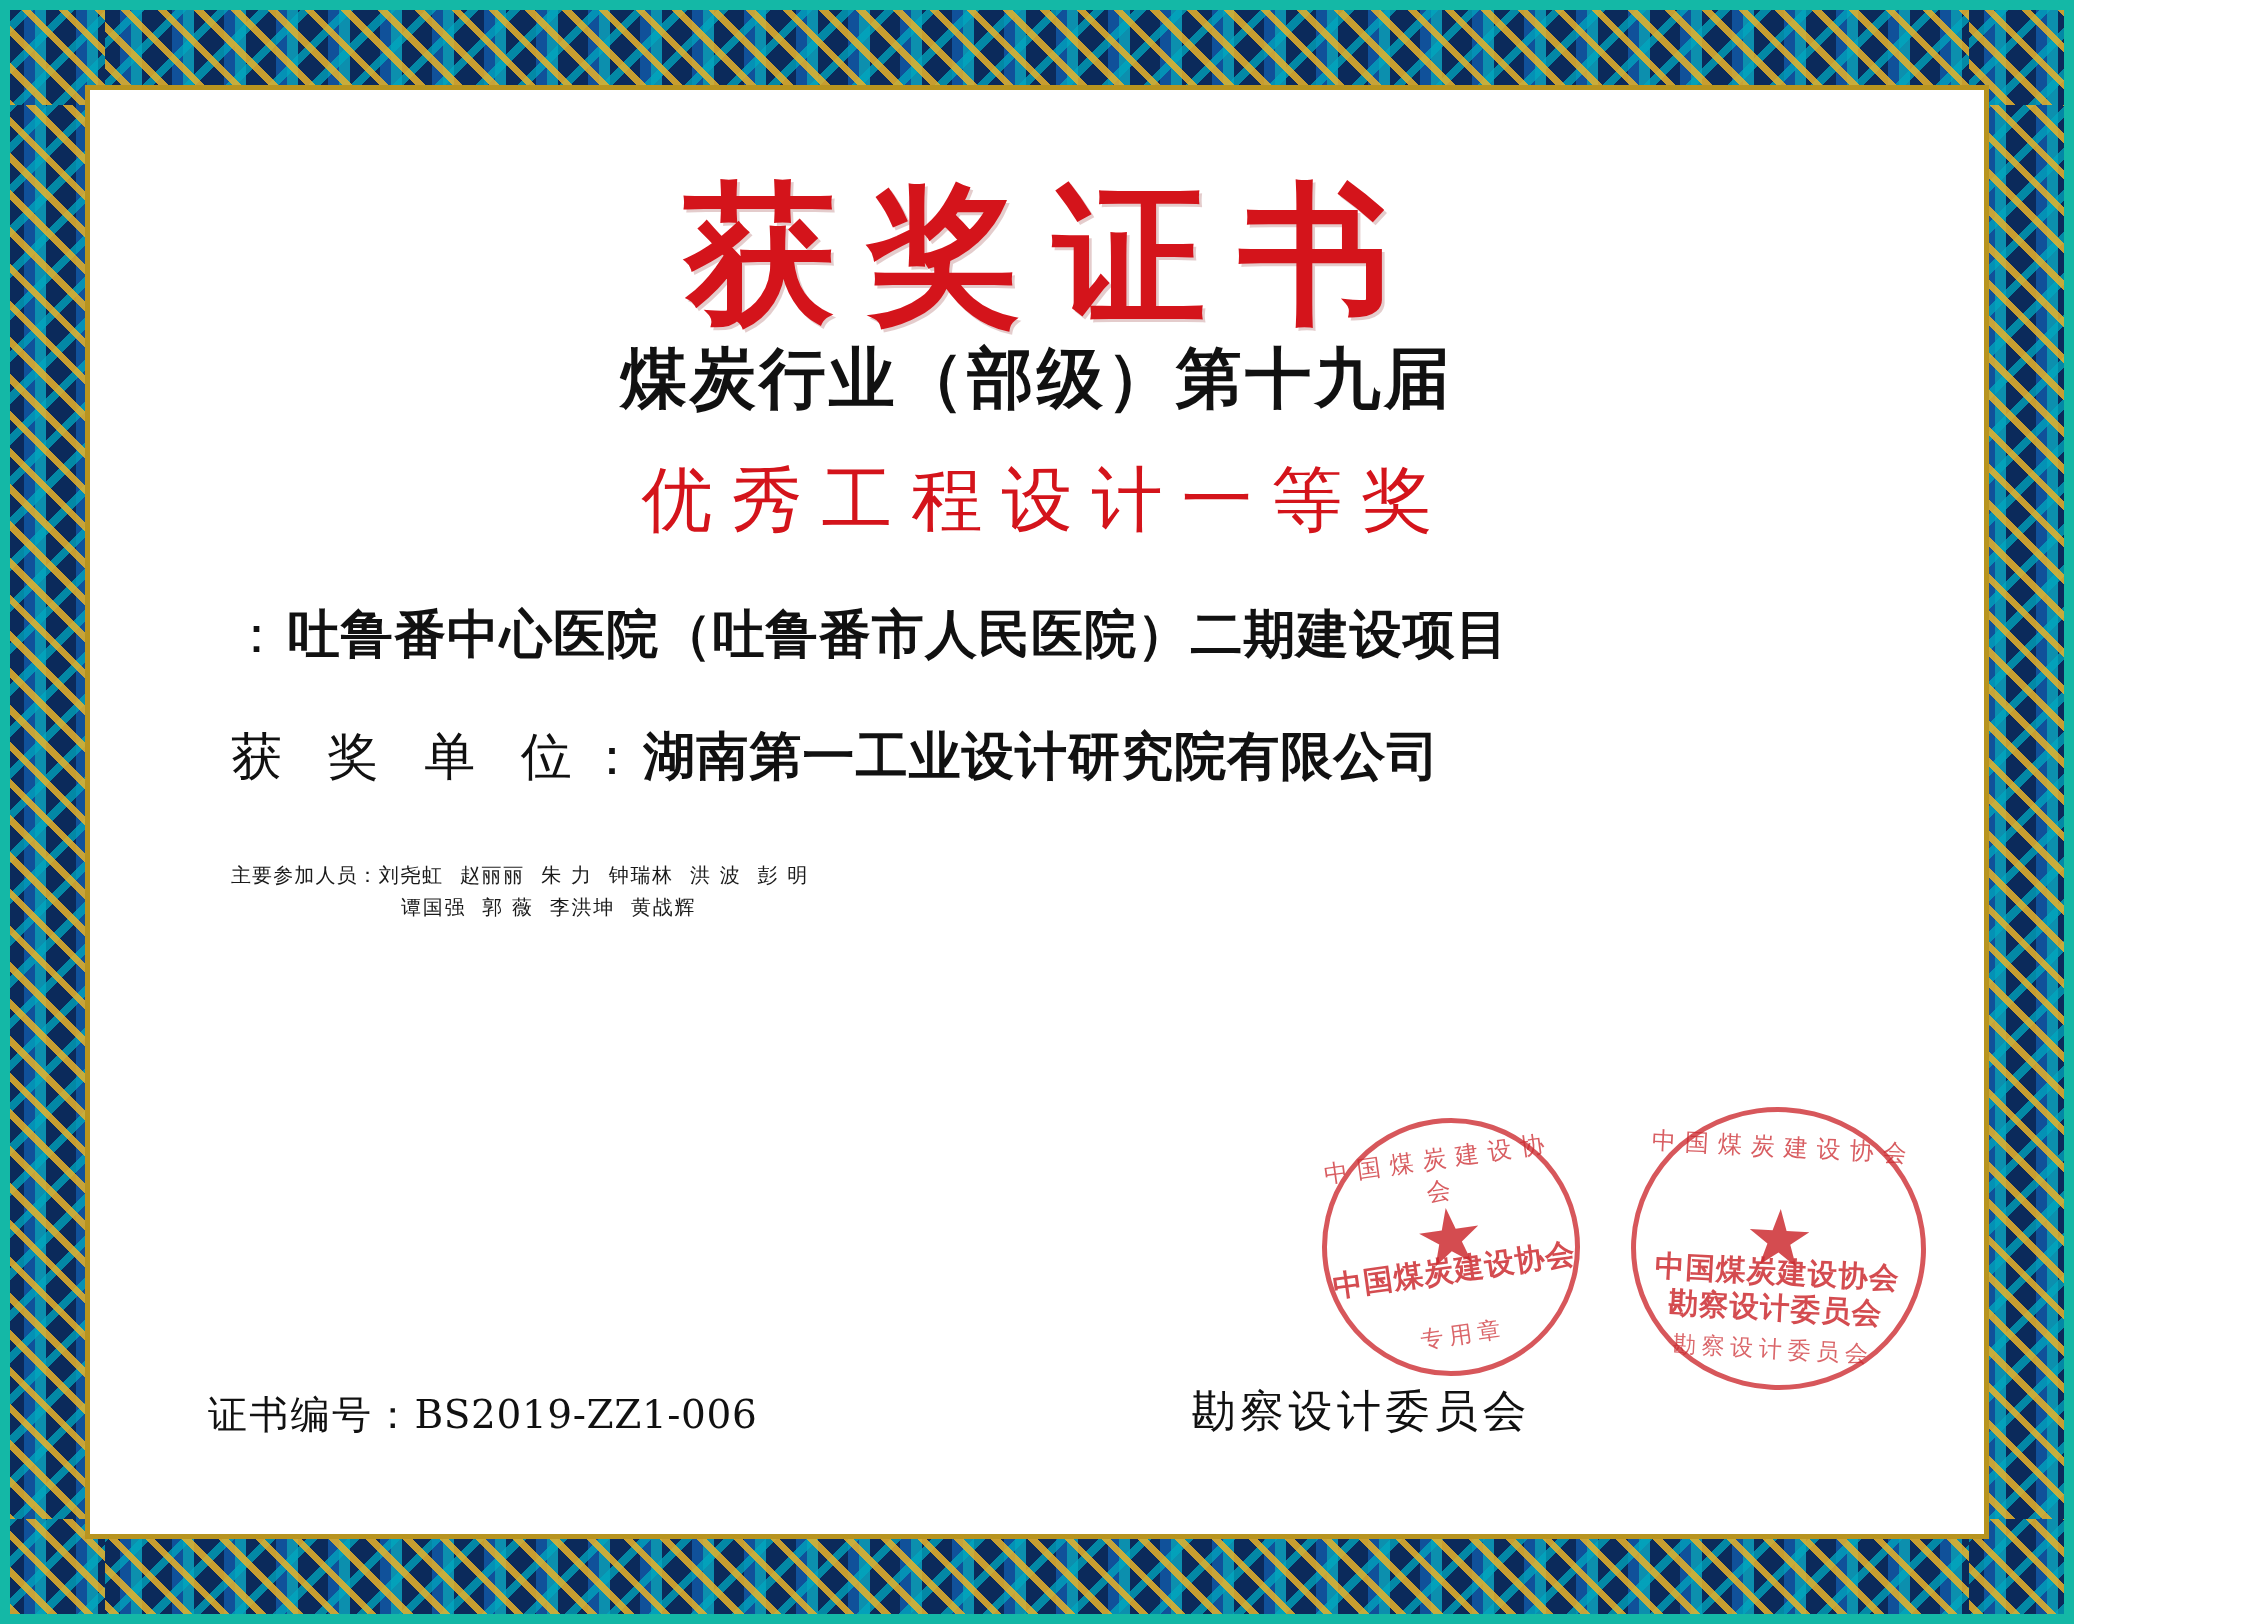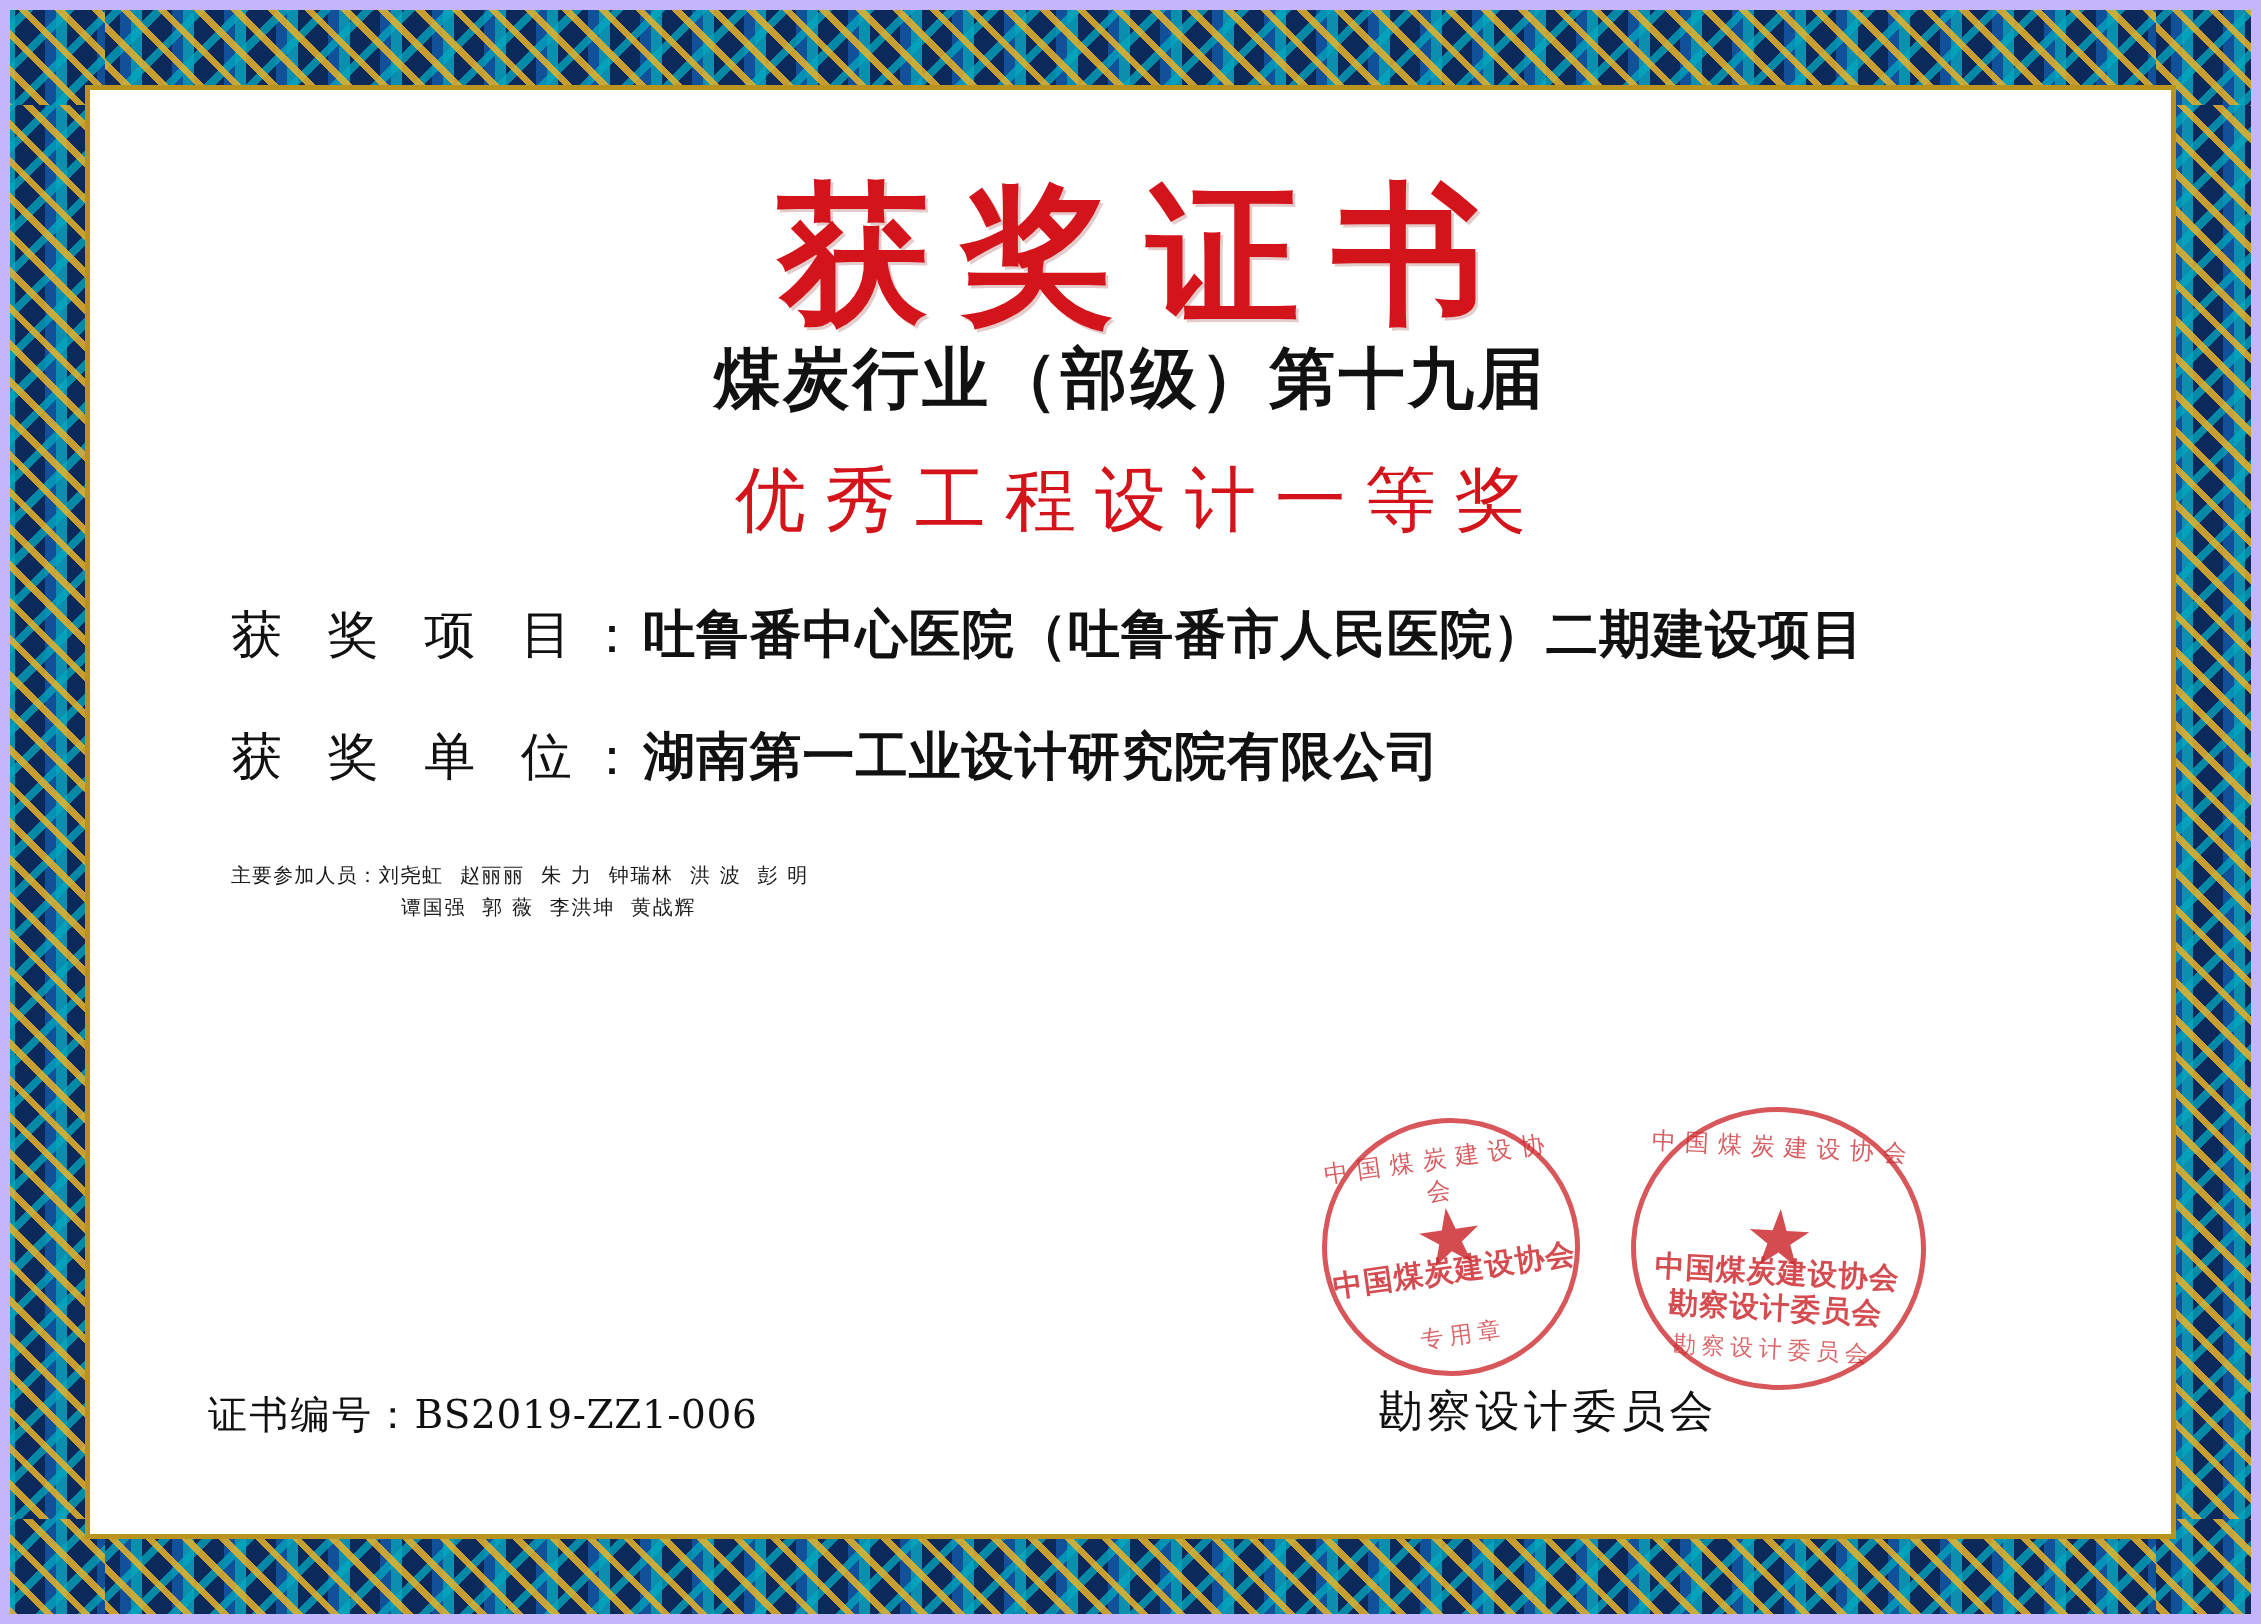"获奖证书" .certificate { background: #c4b5fd -> #14b8a6; width: 2261px -> 2074px }
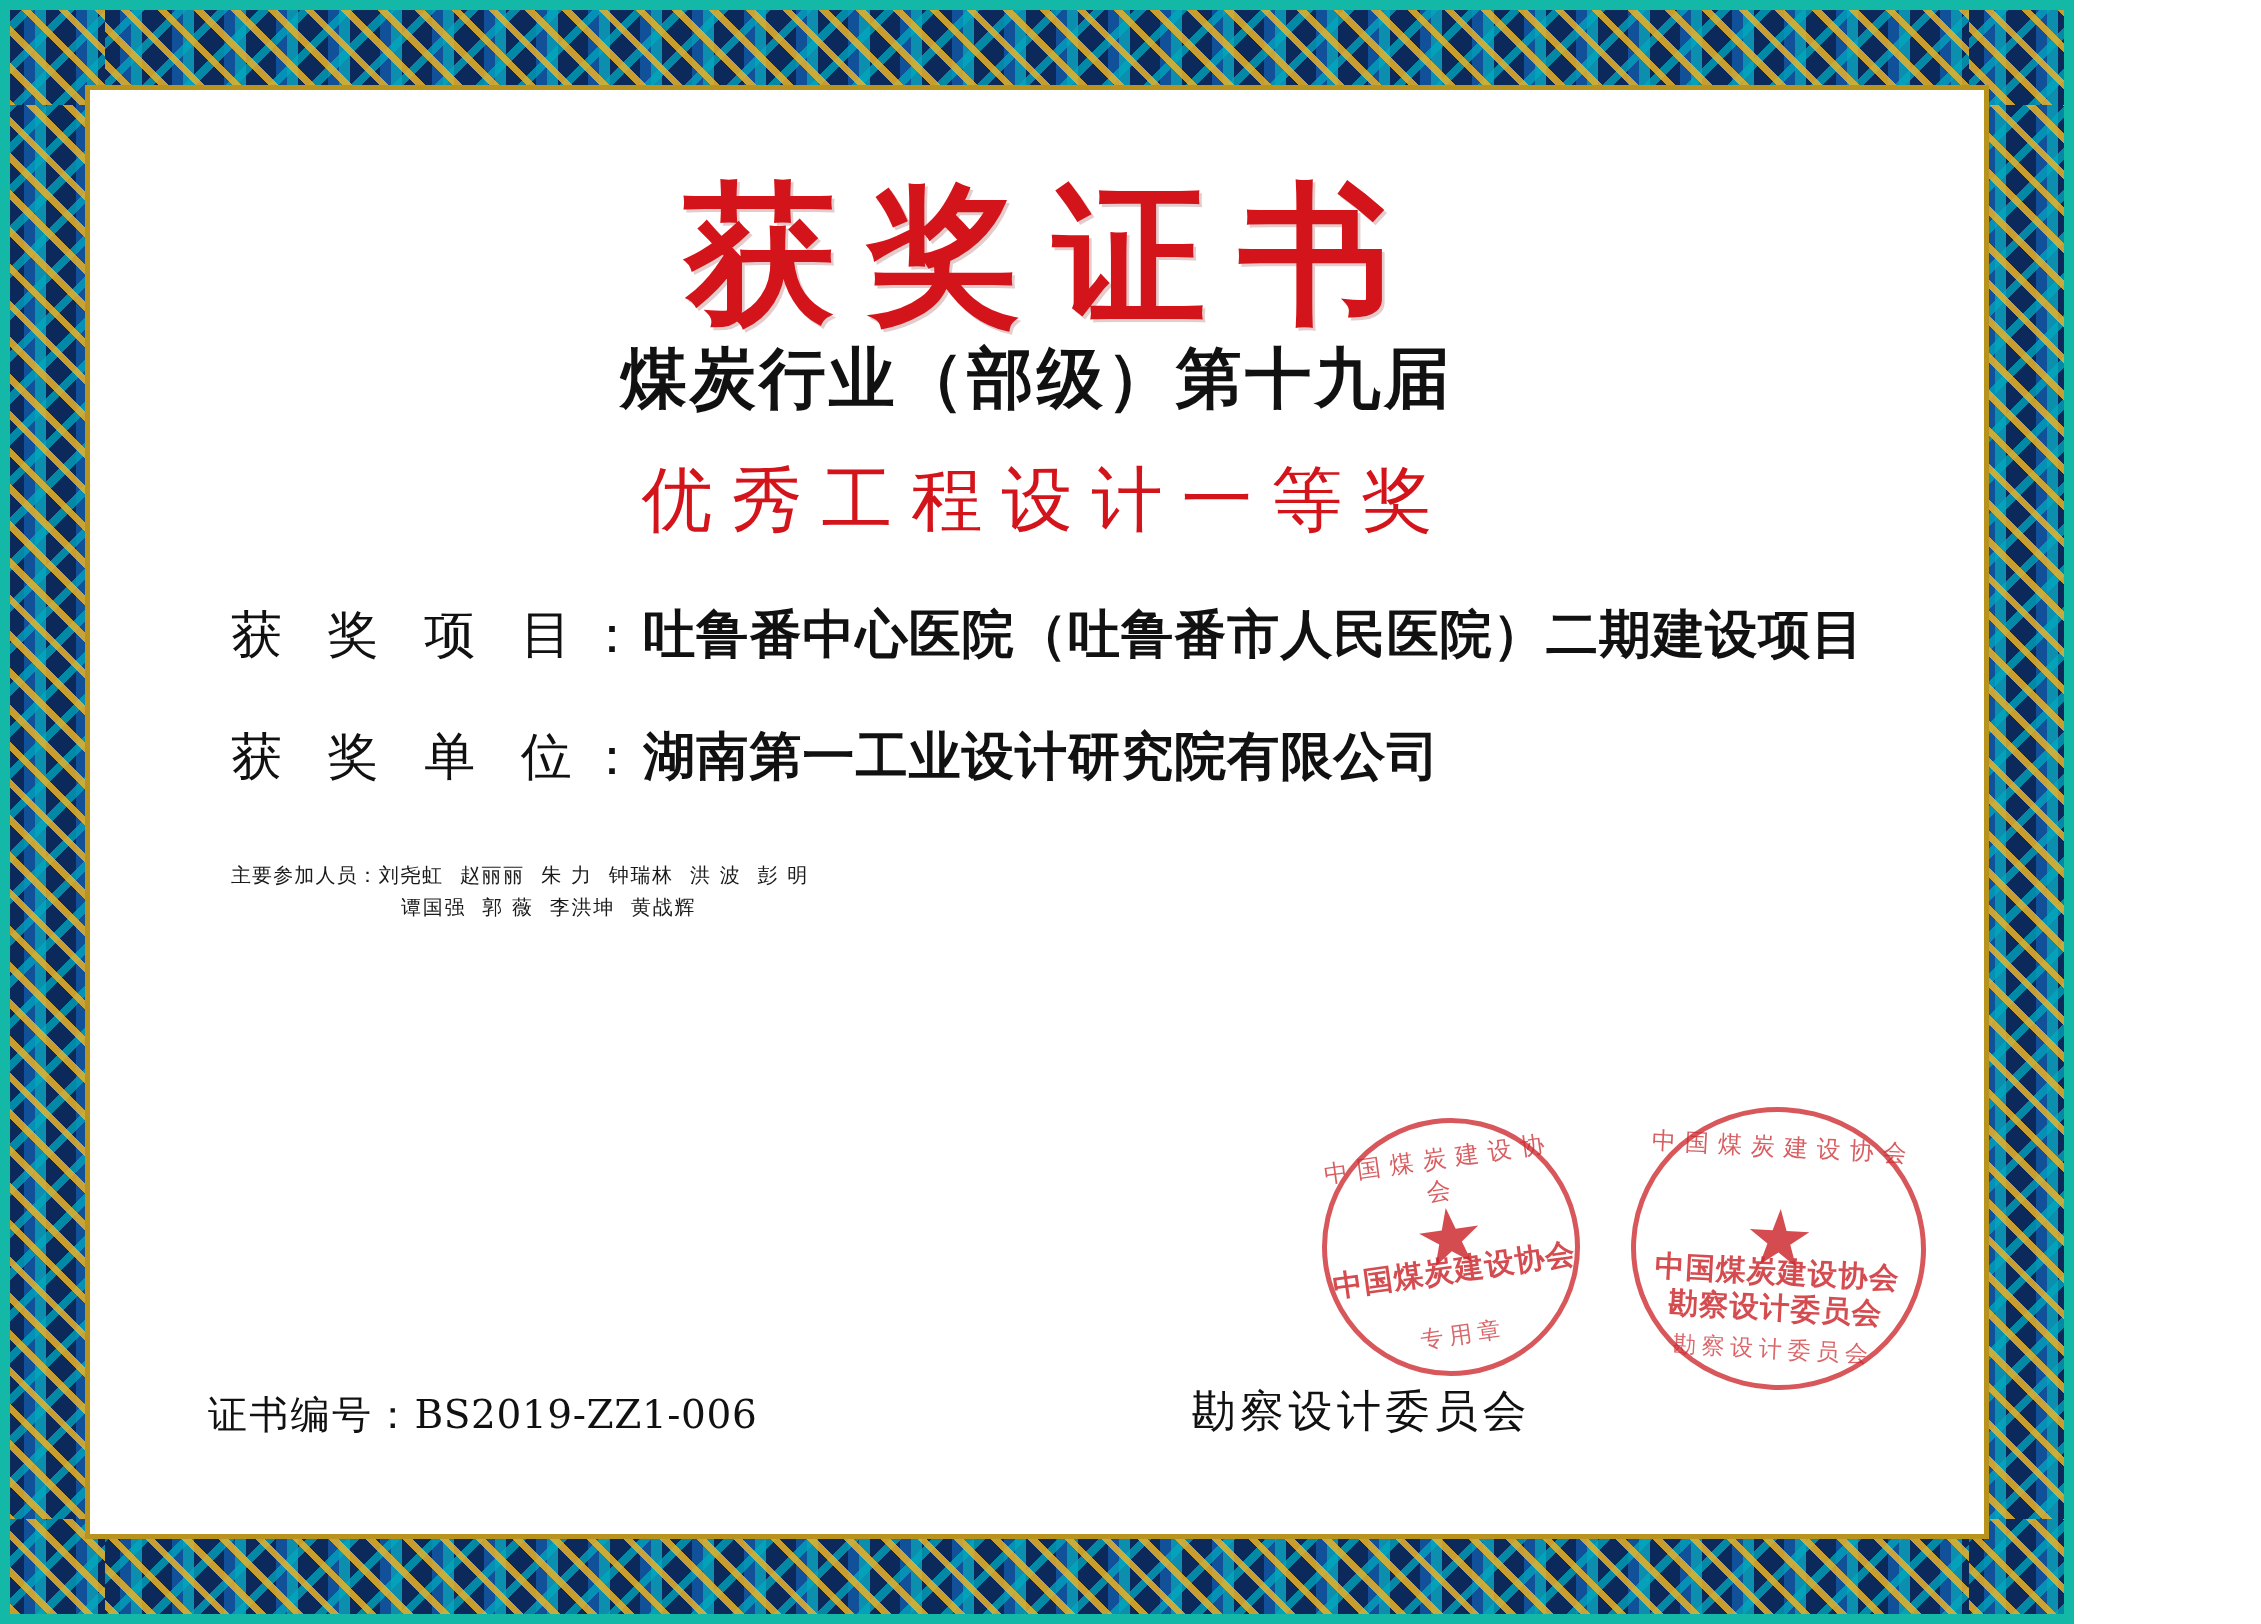"获 奖 项 目" span.field-label { html: <span>获 奖 项 目</span> -> none }
